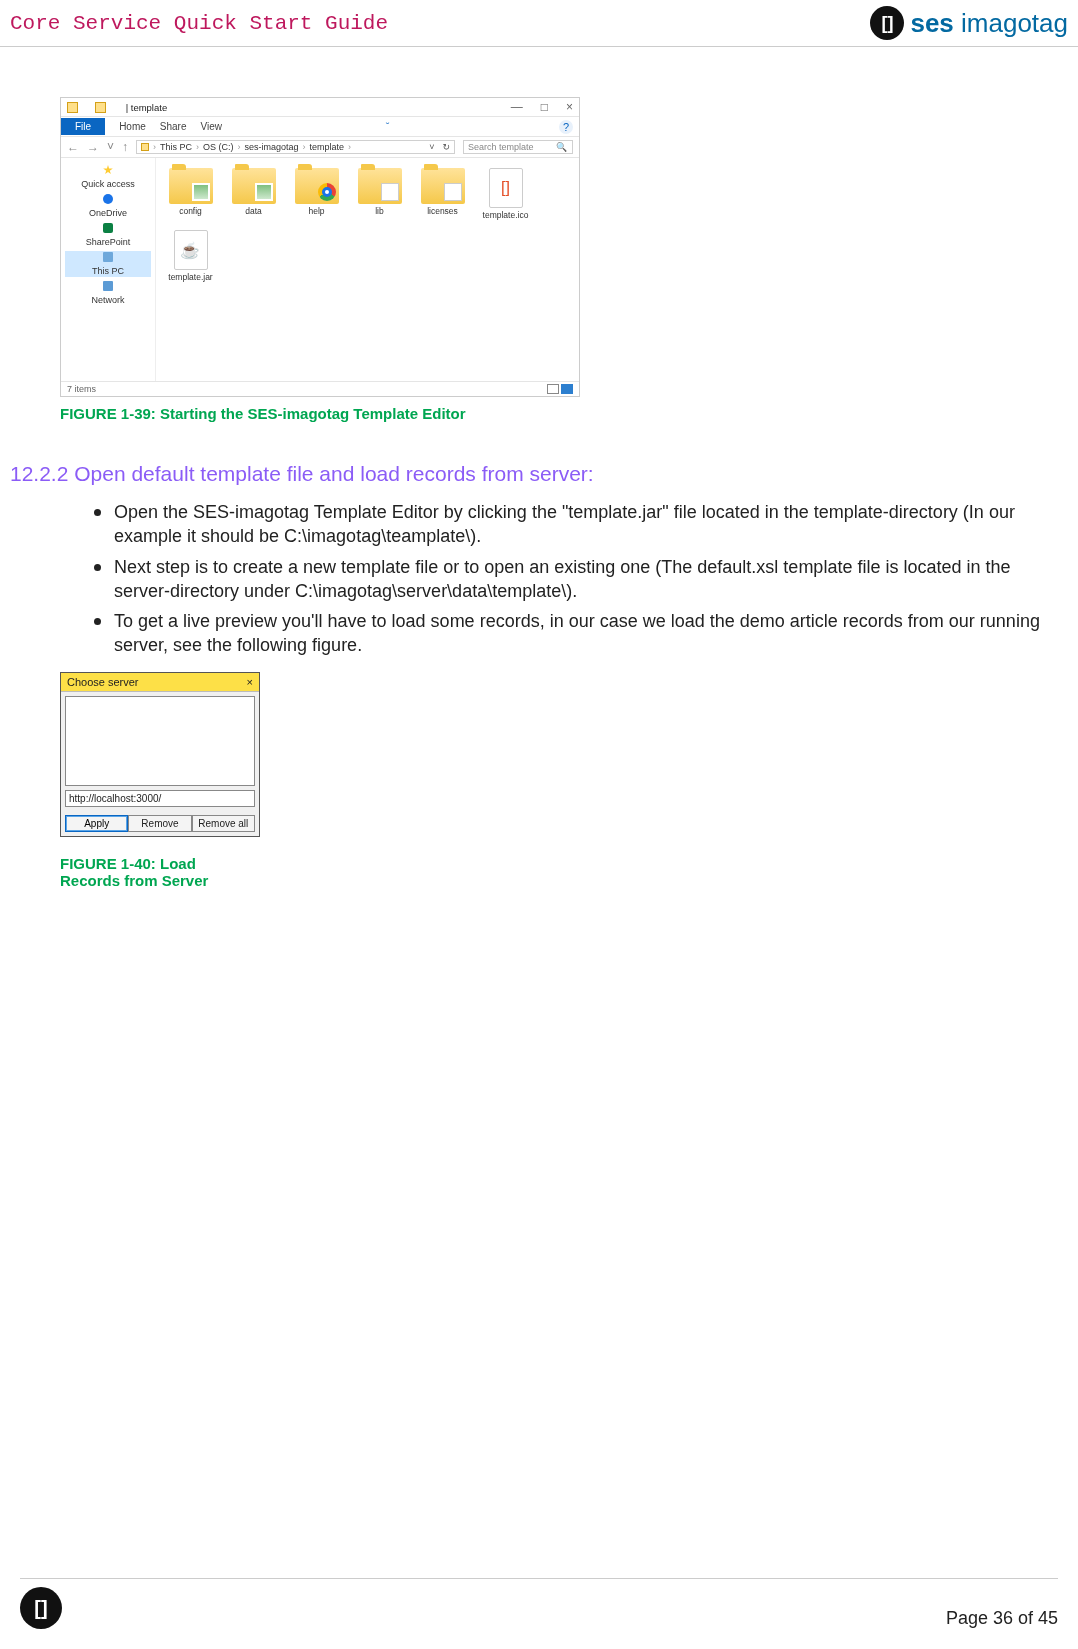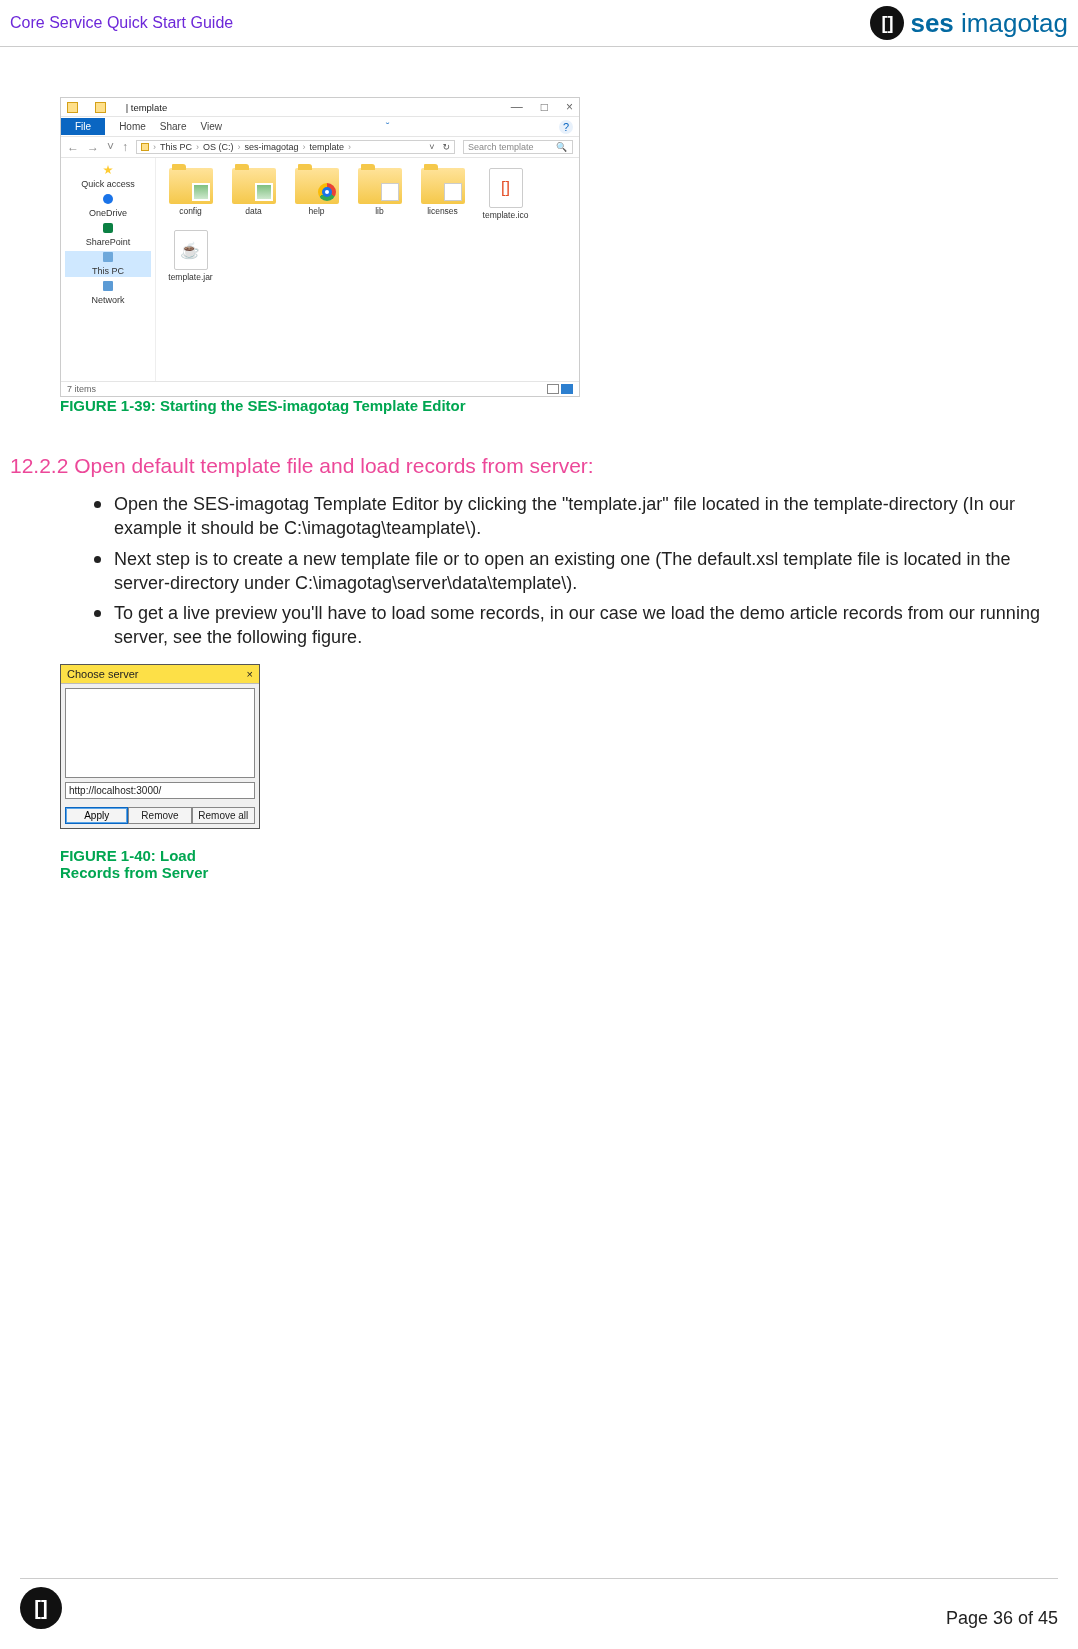"Core Service Quick Start Guide" .header-title { color: #6d28d9 -> #be185d; font-family: none -> Liberation Mono, monospace; font-size: 16px -> 21px }
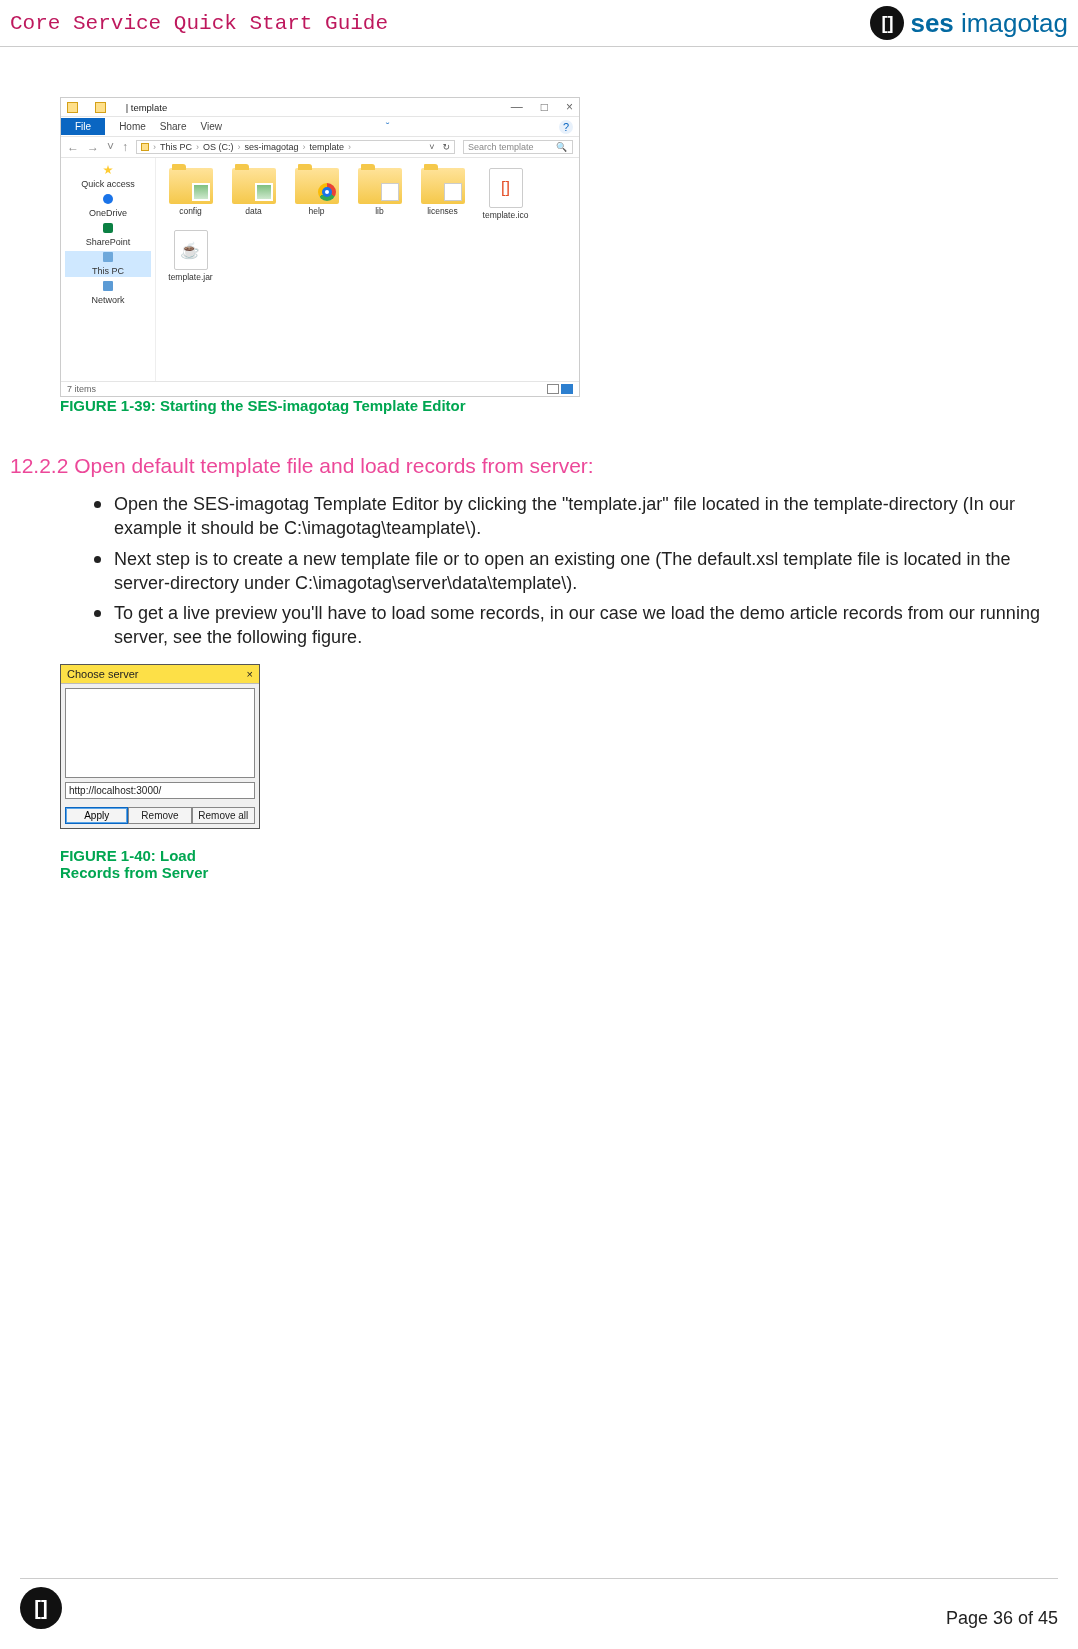"FIGURE 1-39: Starting the SES-imagotag" .fig-caption { margin-top: none -> 8px }
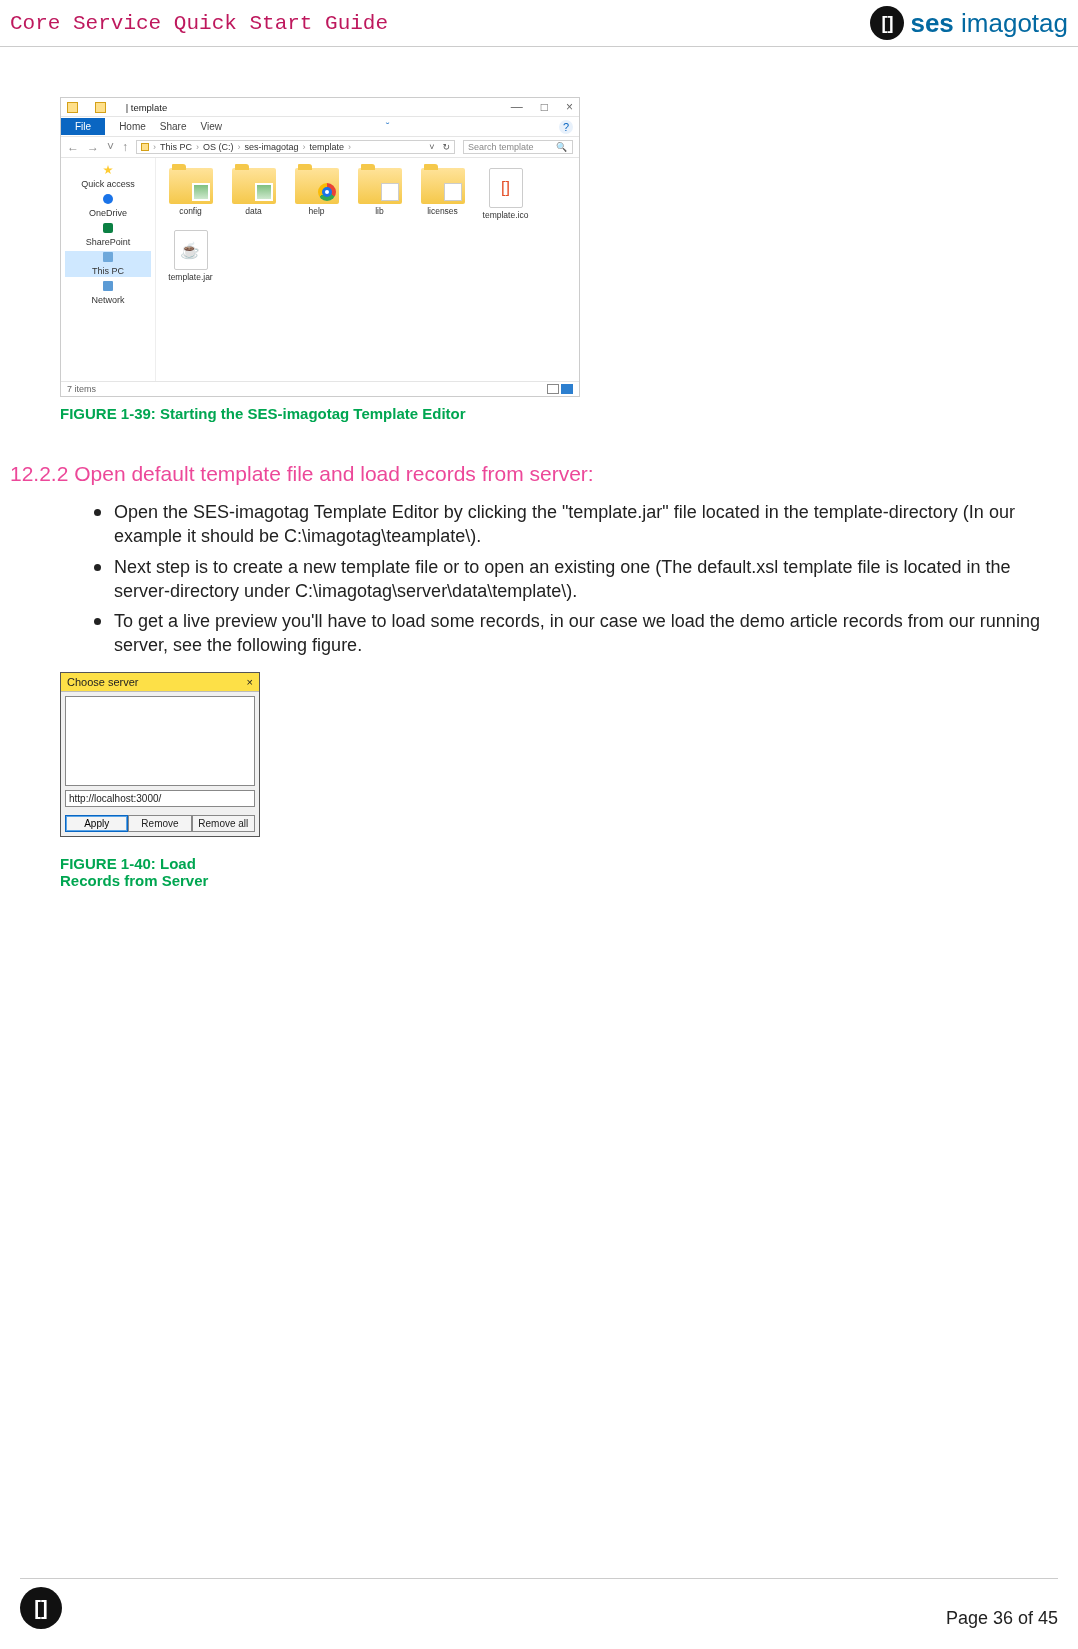"12.2.2 Open default template file" .sec-heading { color: #ec4899 -> #8b5cf6 }
